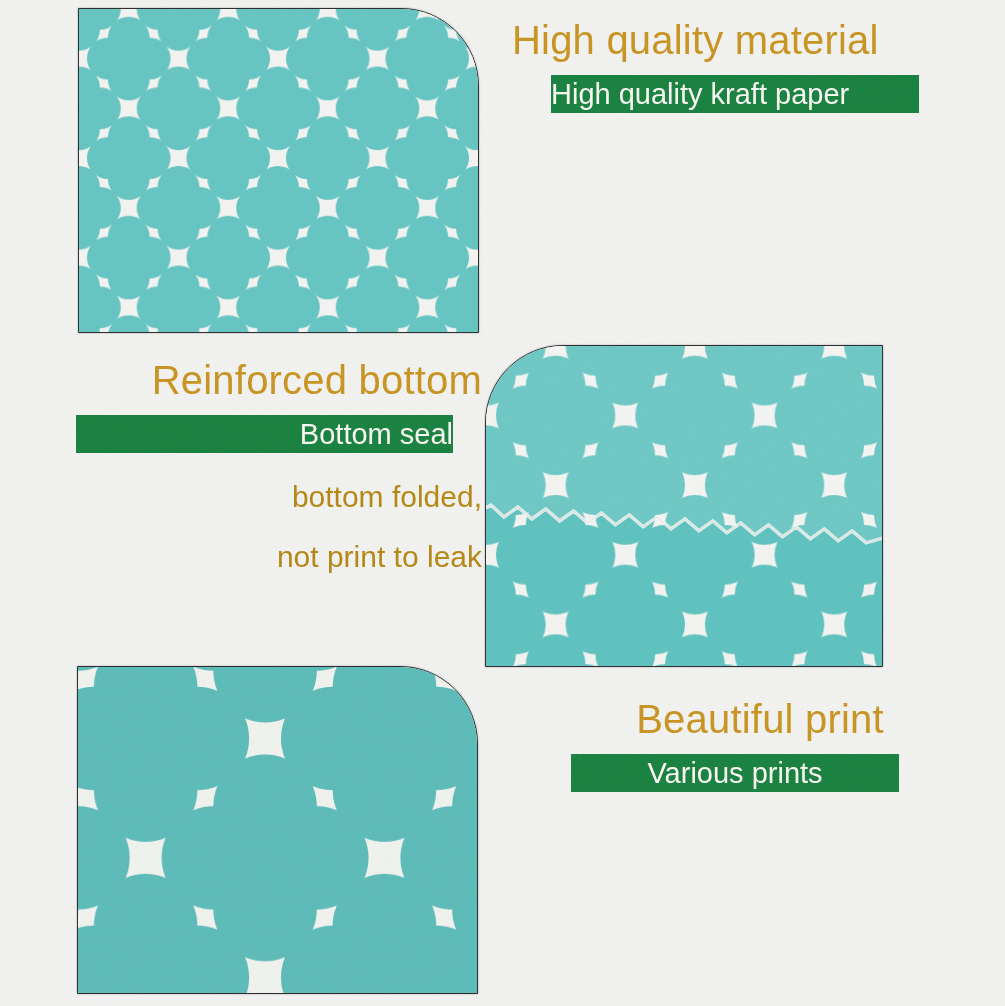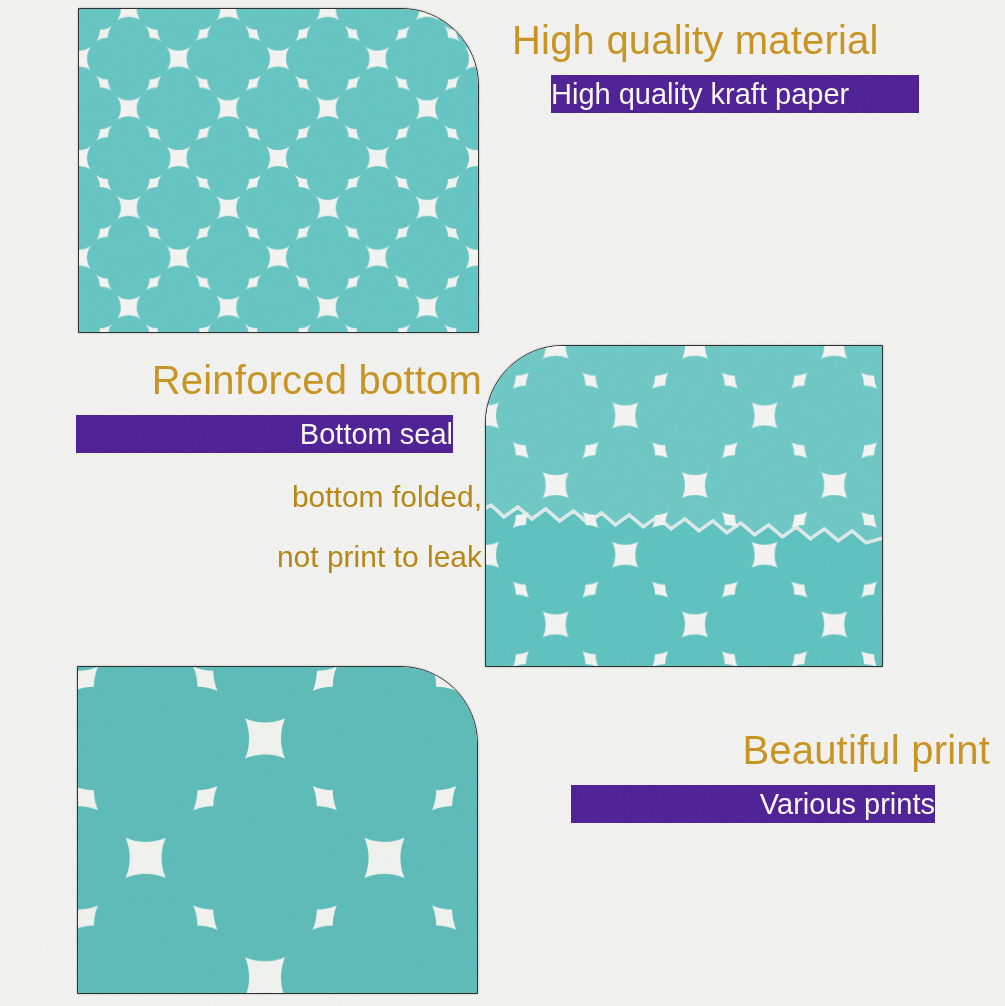"High quality kraft paper" .banner { background: #4c1d95 -> #15803d }
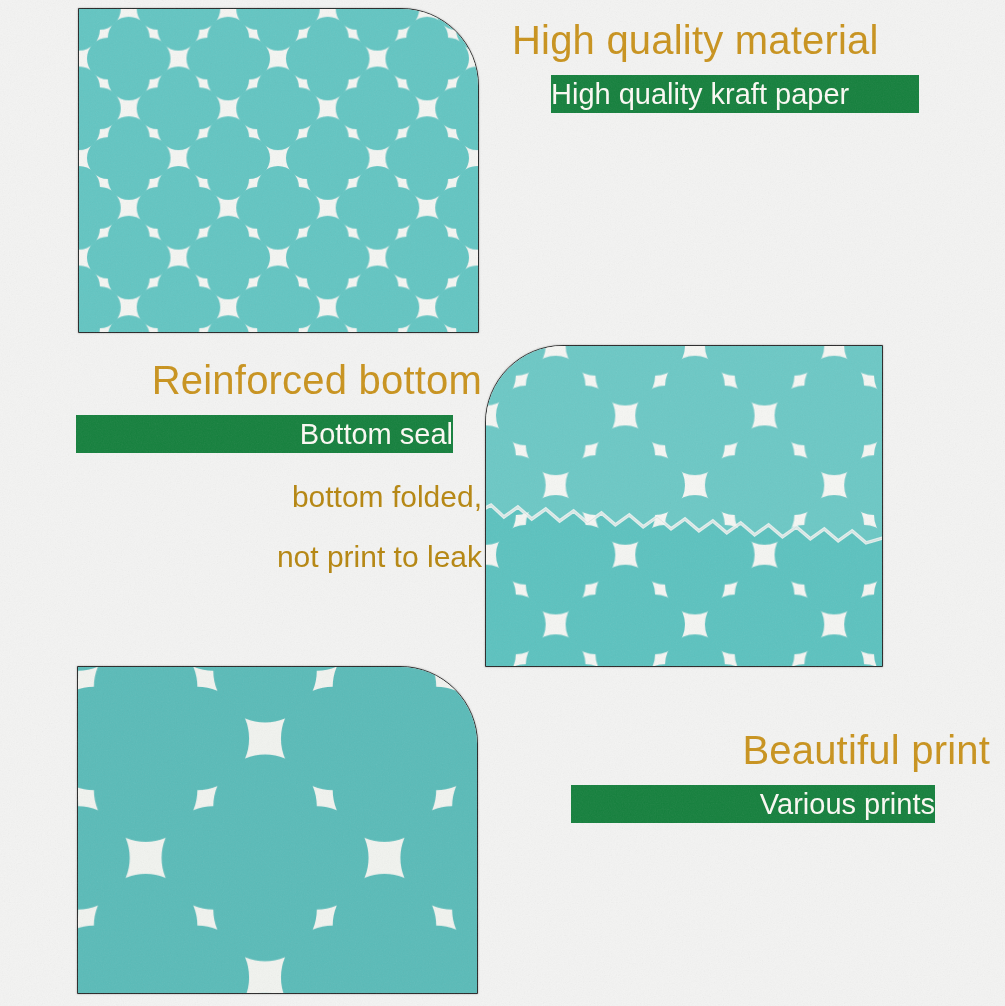"Beautiful print" #block-print { text-align: right -> center; top: 728px -> 697px }
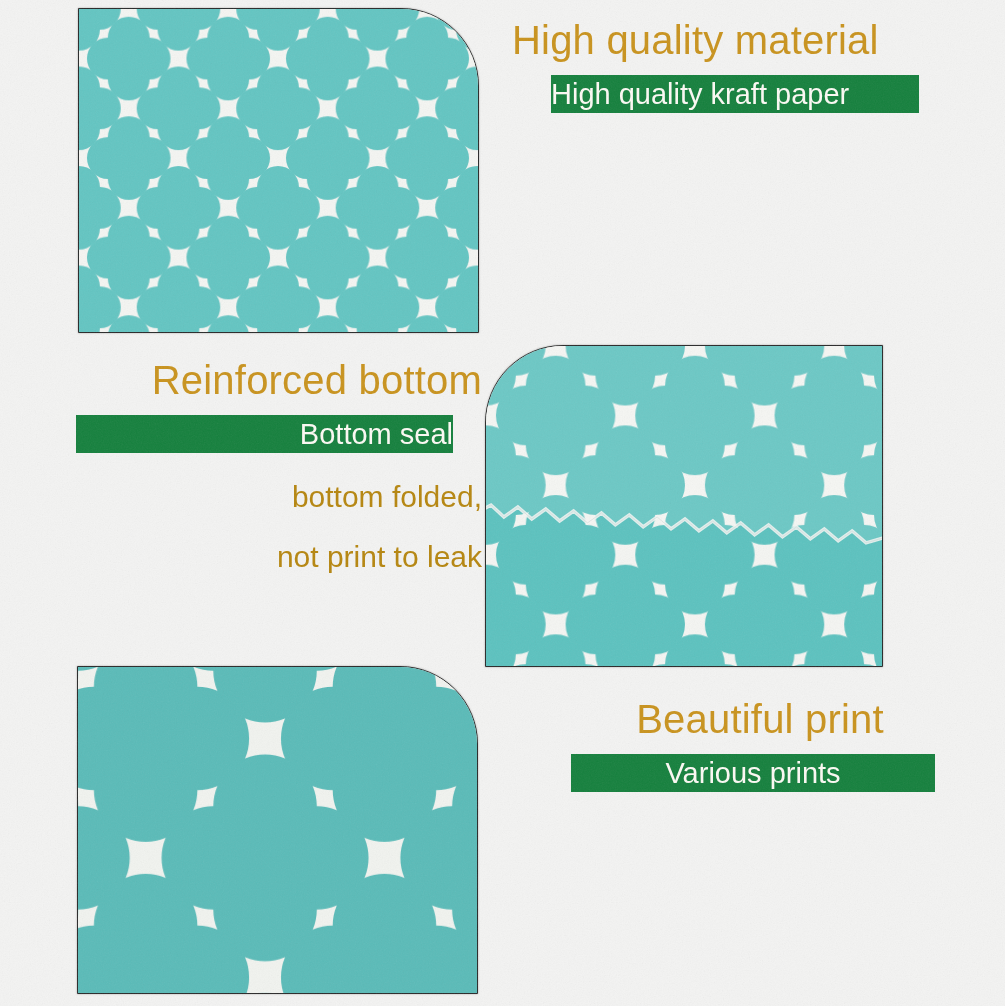"Various prints" #block-print .banner { width: 364px -> 328px }
